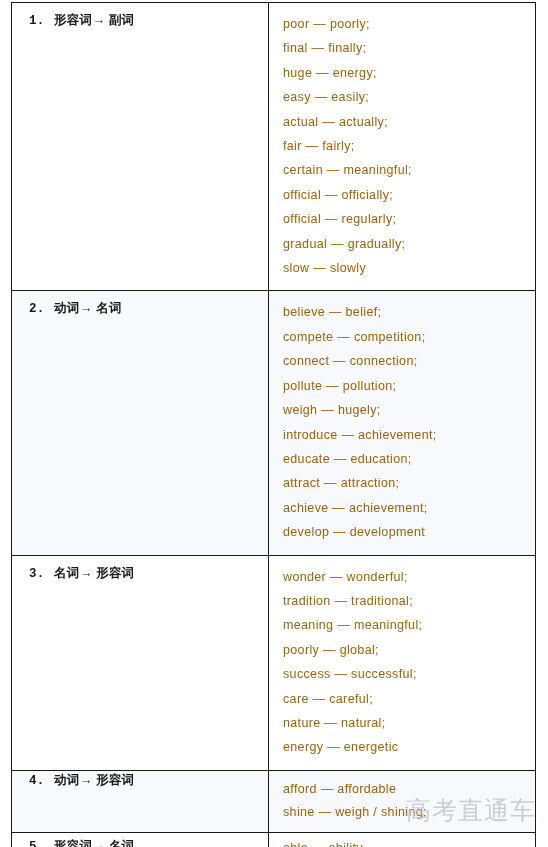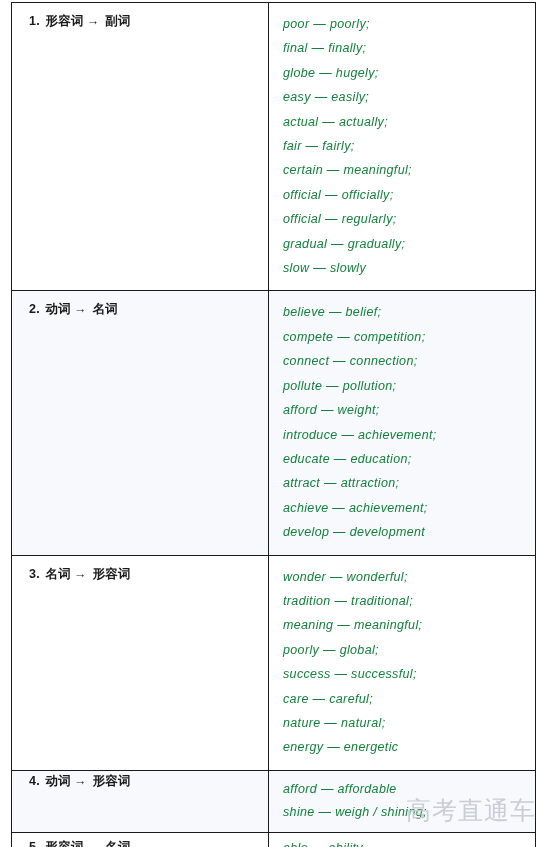"1. 形容词 → 副词" td.cat-cell { font-family: none -> Liberation Mono, monospace }
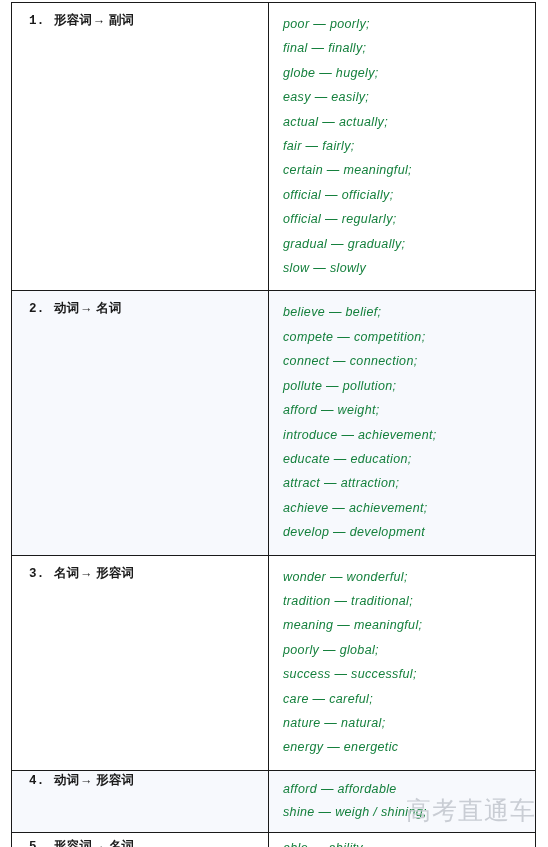"poor — poorly;" .pair-line { color: #15803d -> #a16207; font-style: italic -> none }
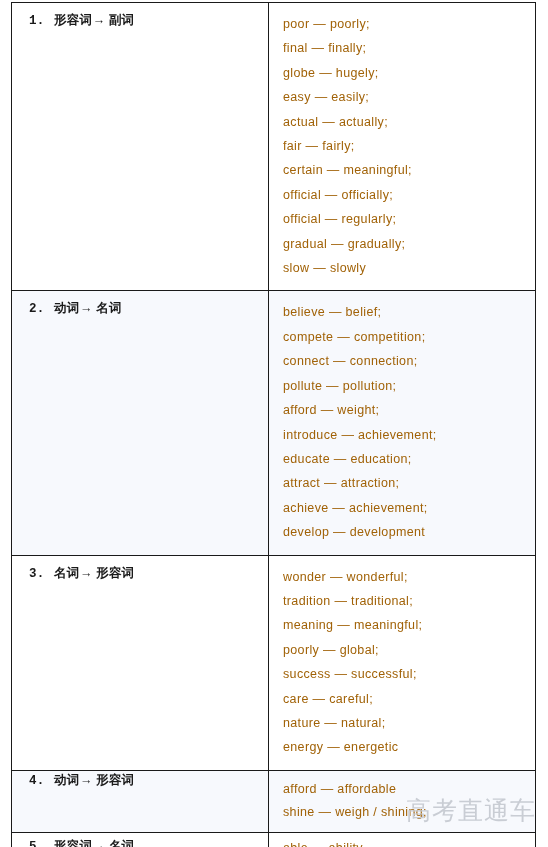"globe — hugely;" div.pair-line { text: globe — hugely -> huge — energy }
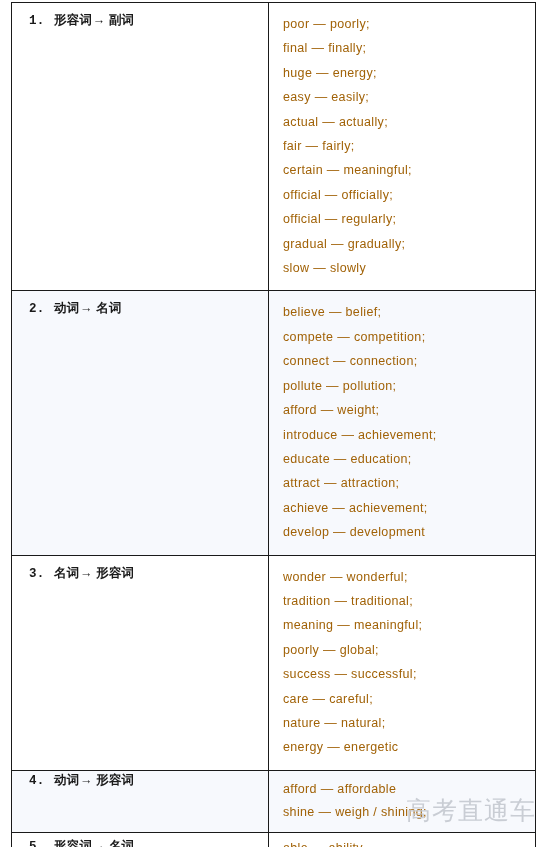"afford — weight;" div.pair-line { text: afford — weight -> weigh — hugely }
